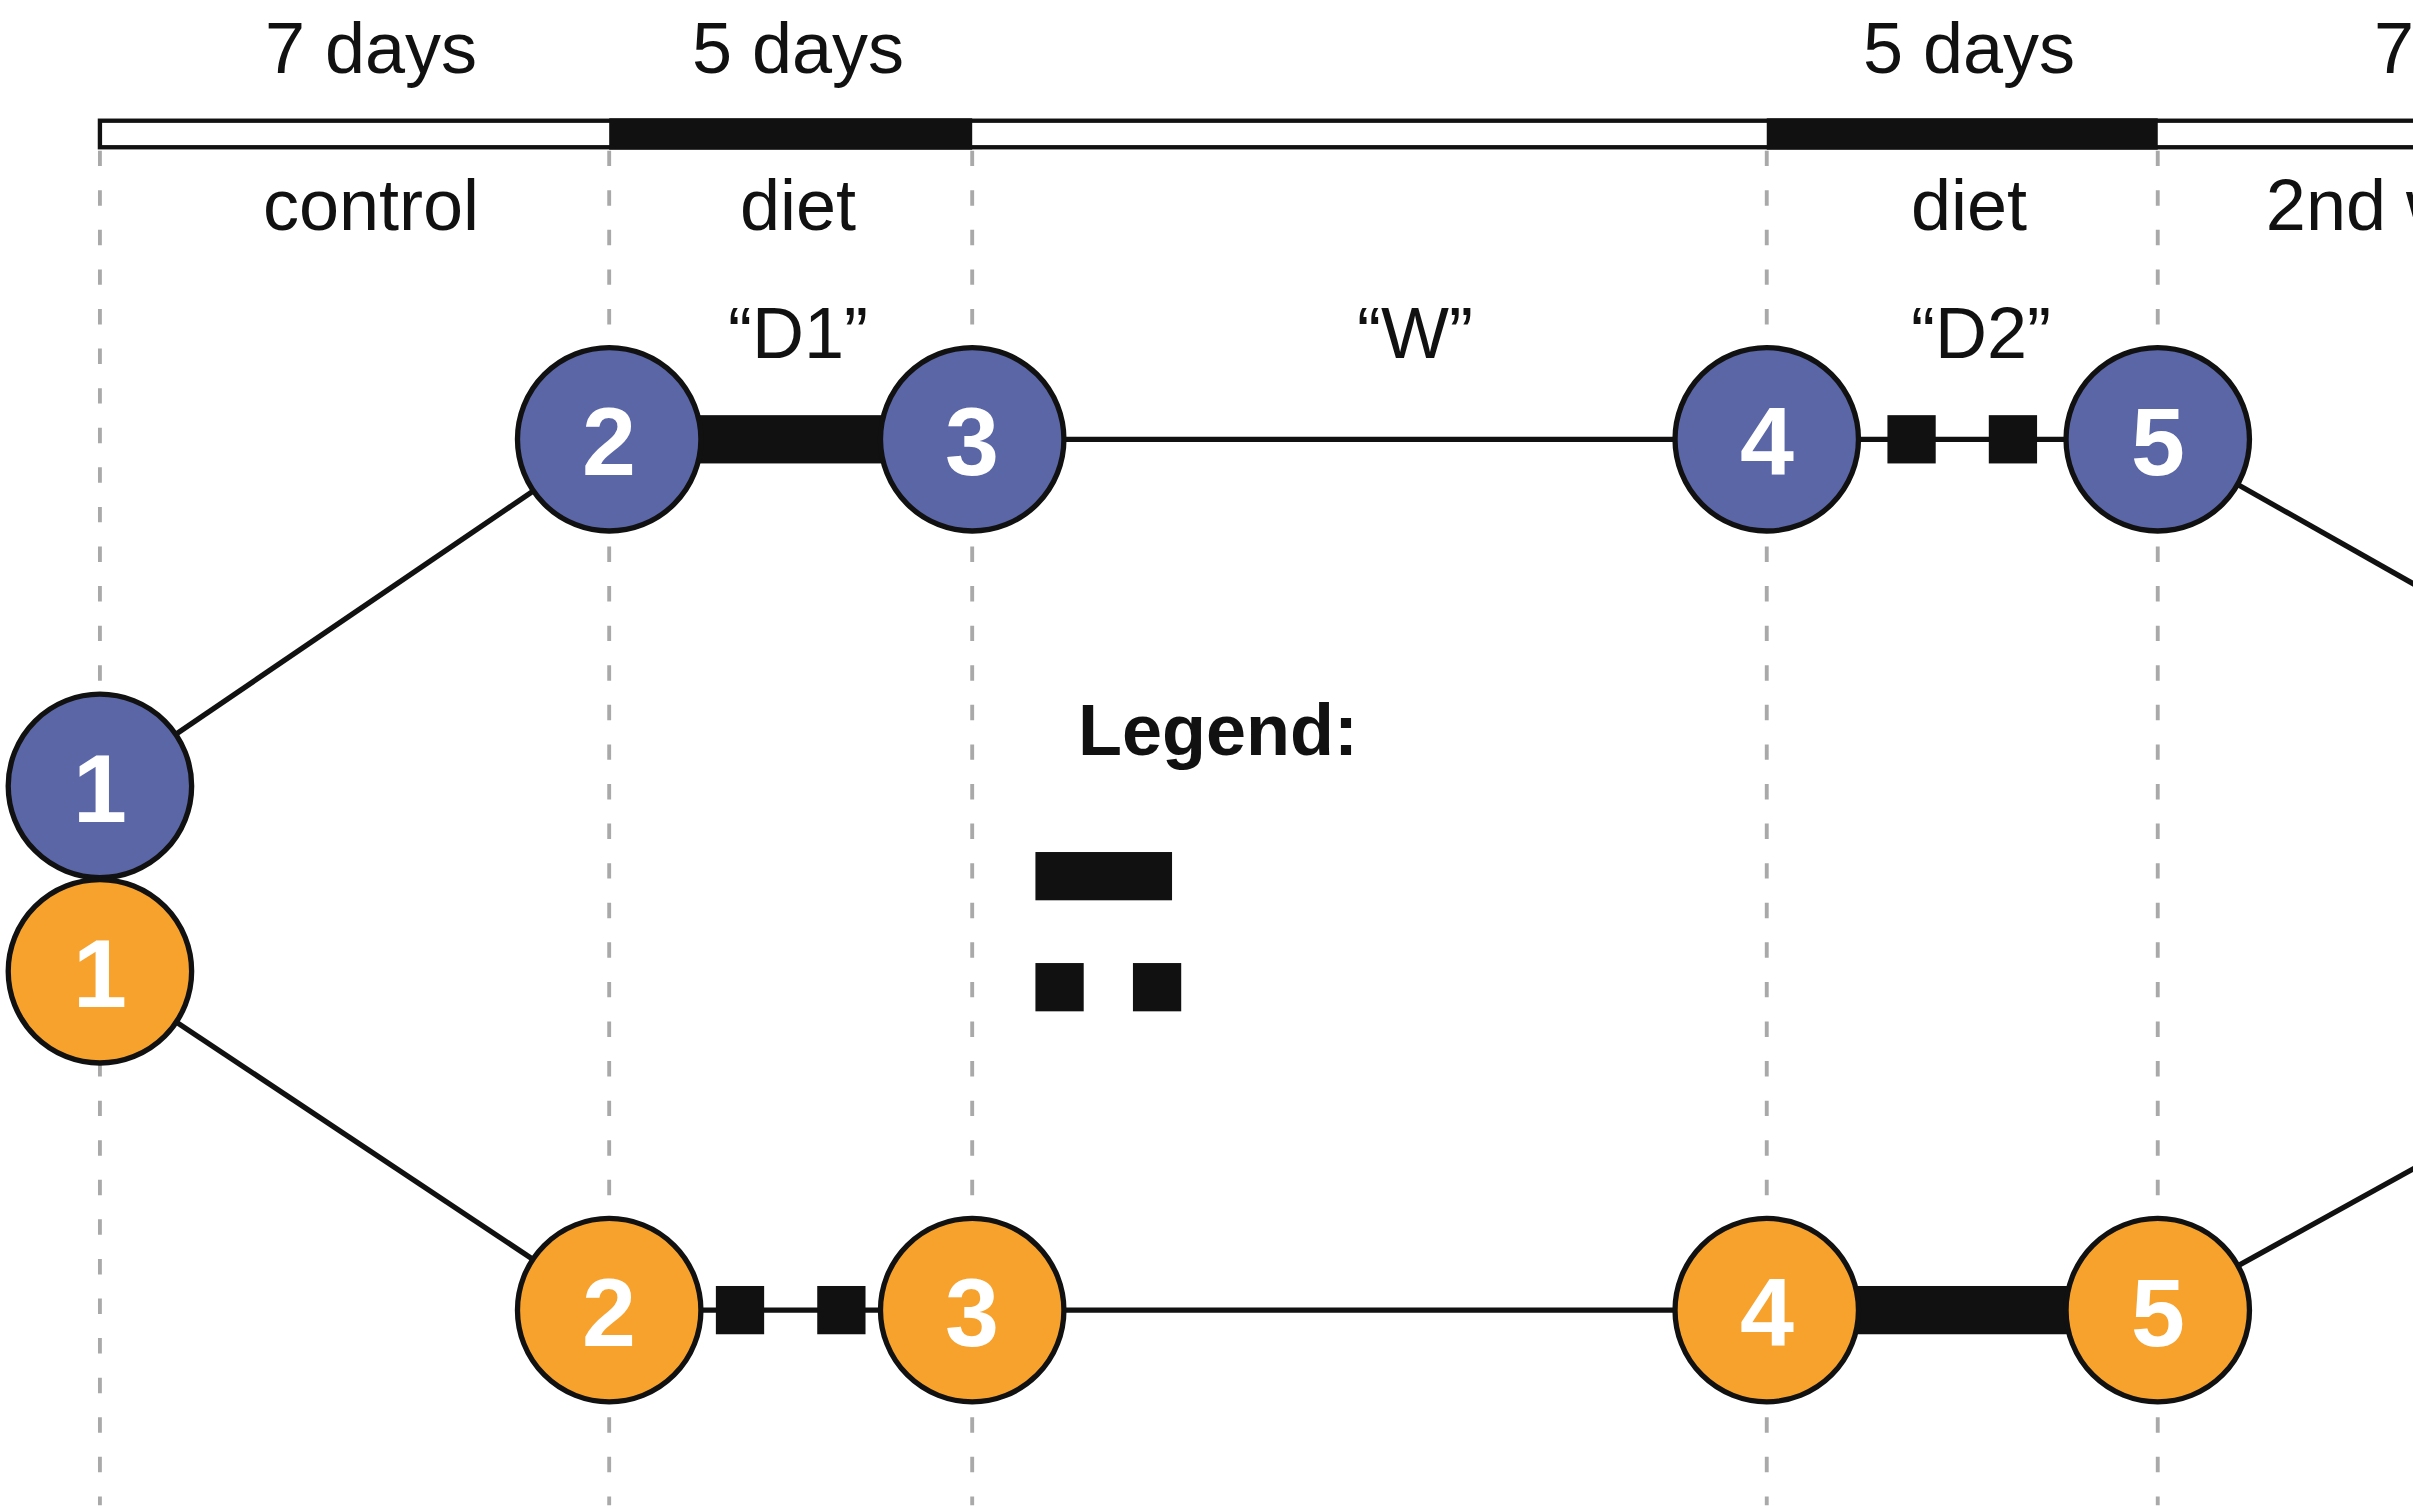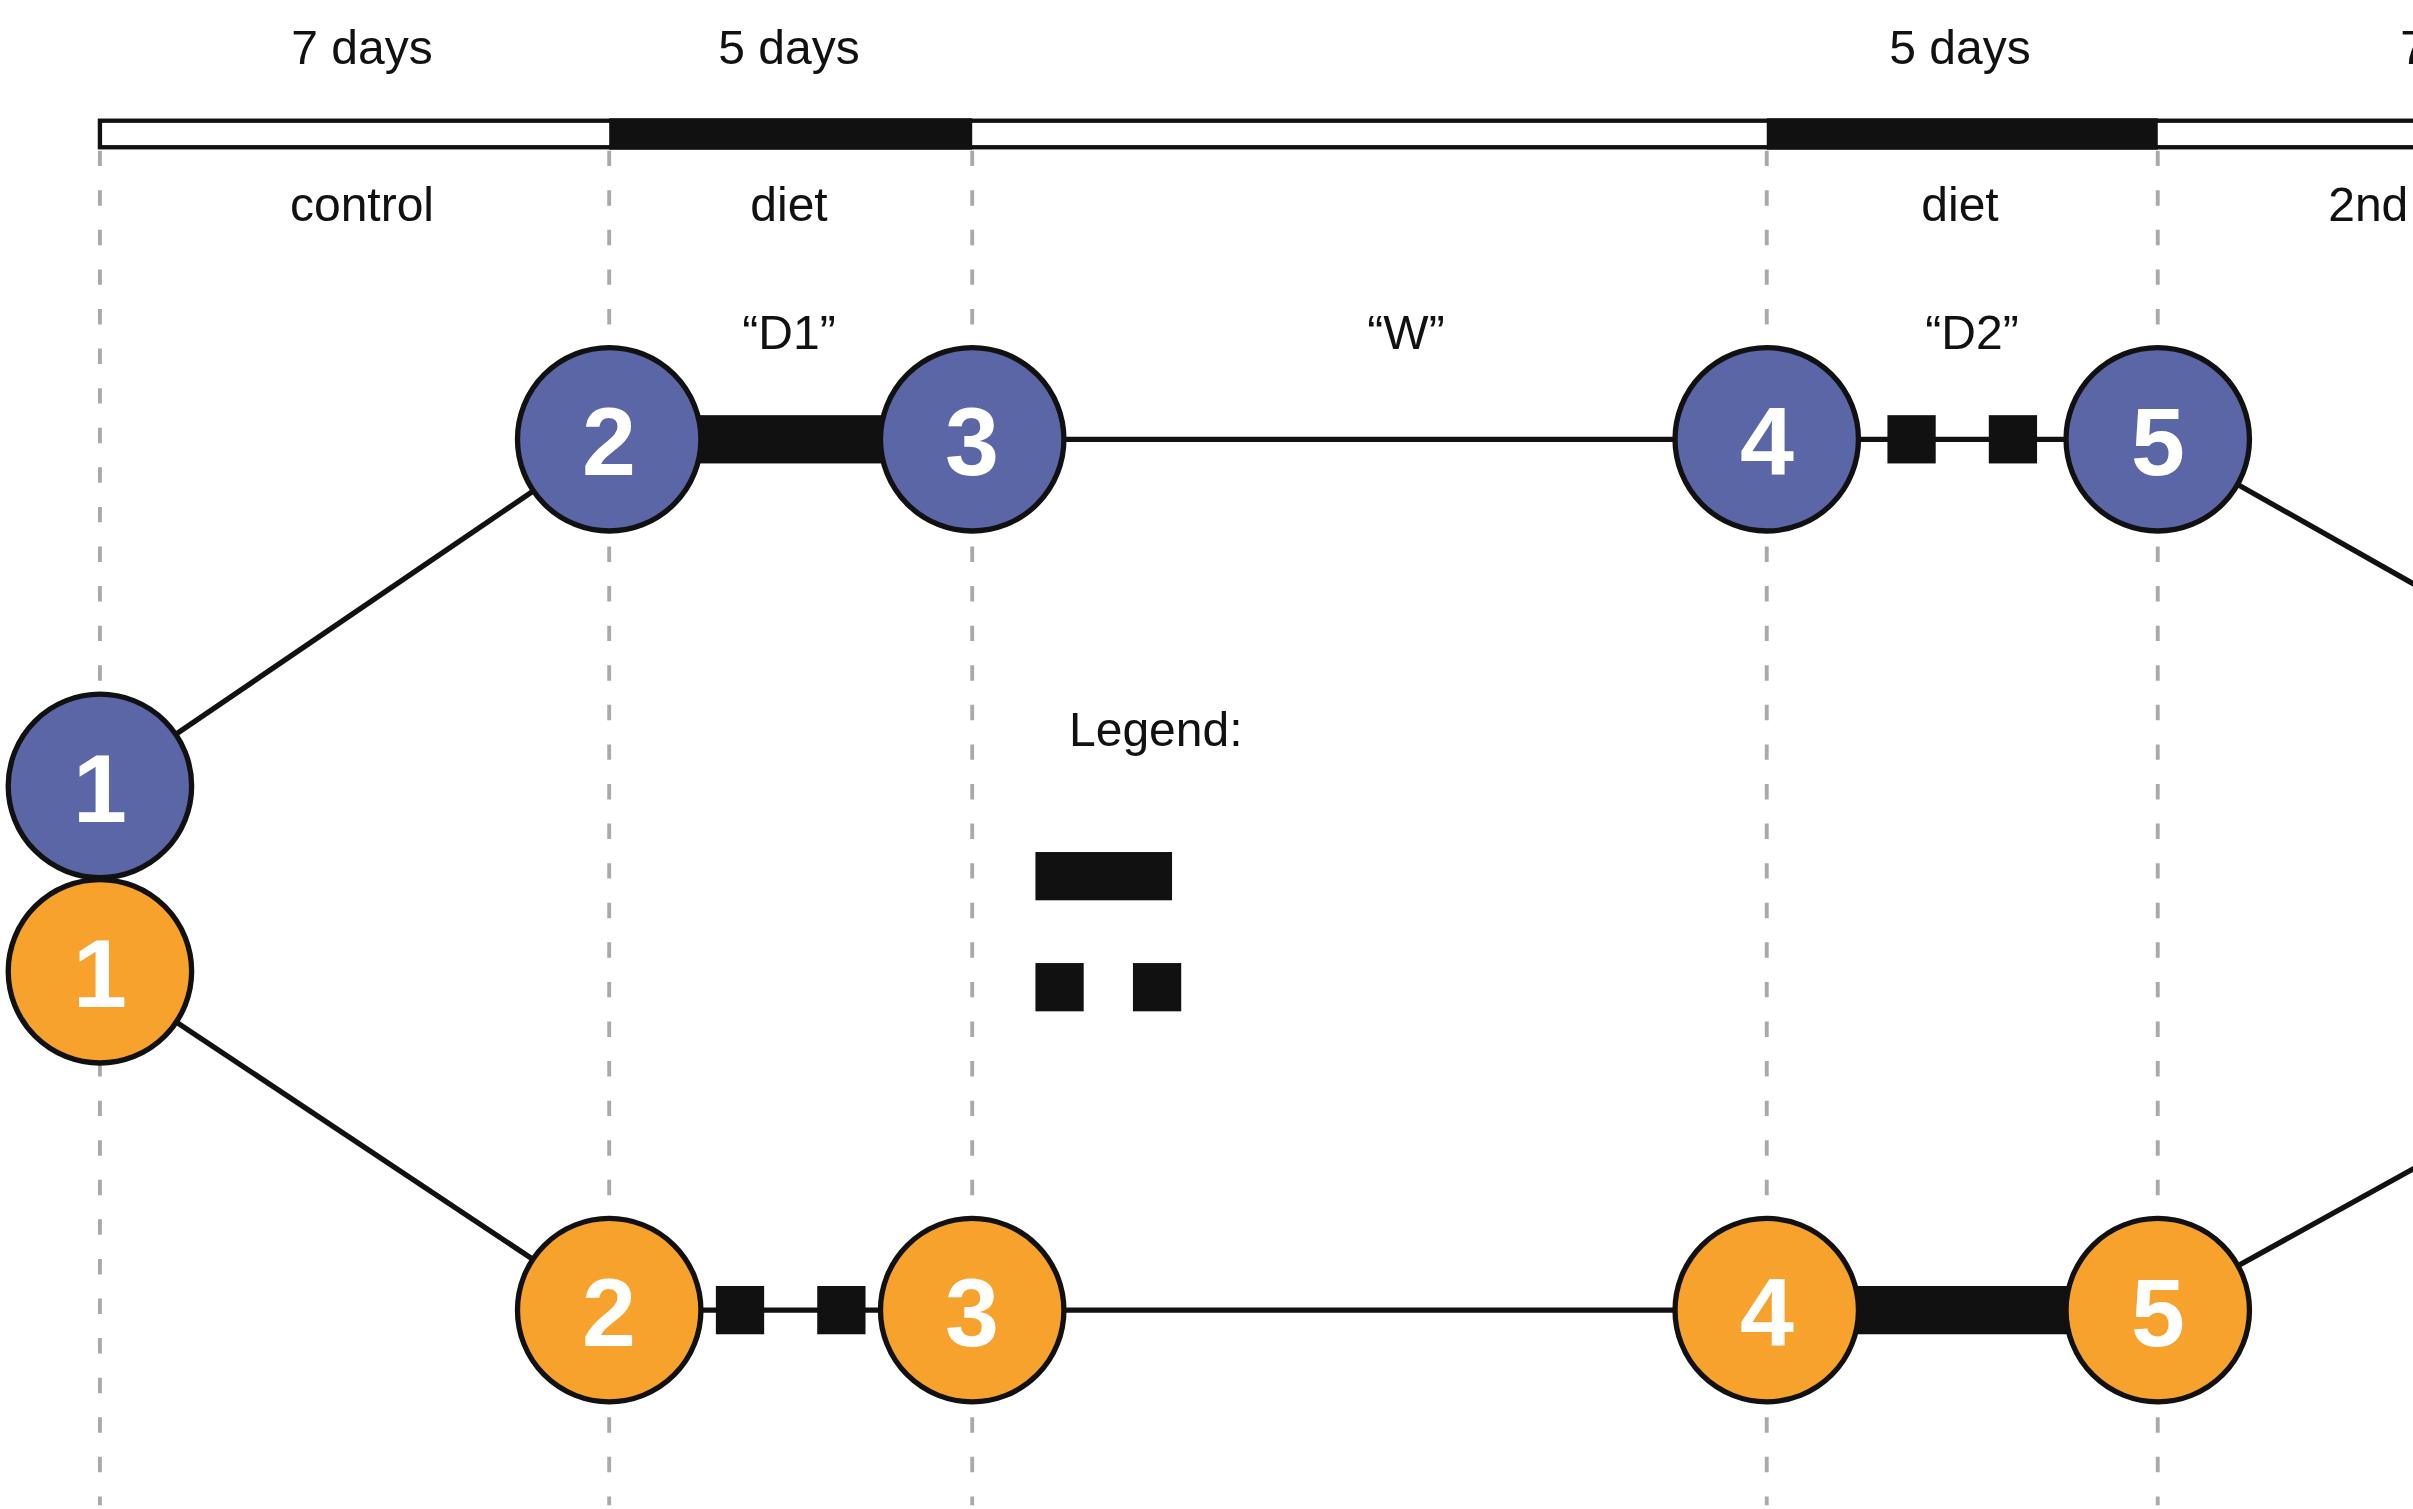"7 days" .t { font-size: 48px -> 72px; margin-left: none -> 9px }
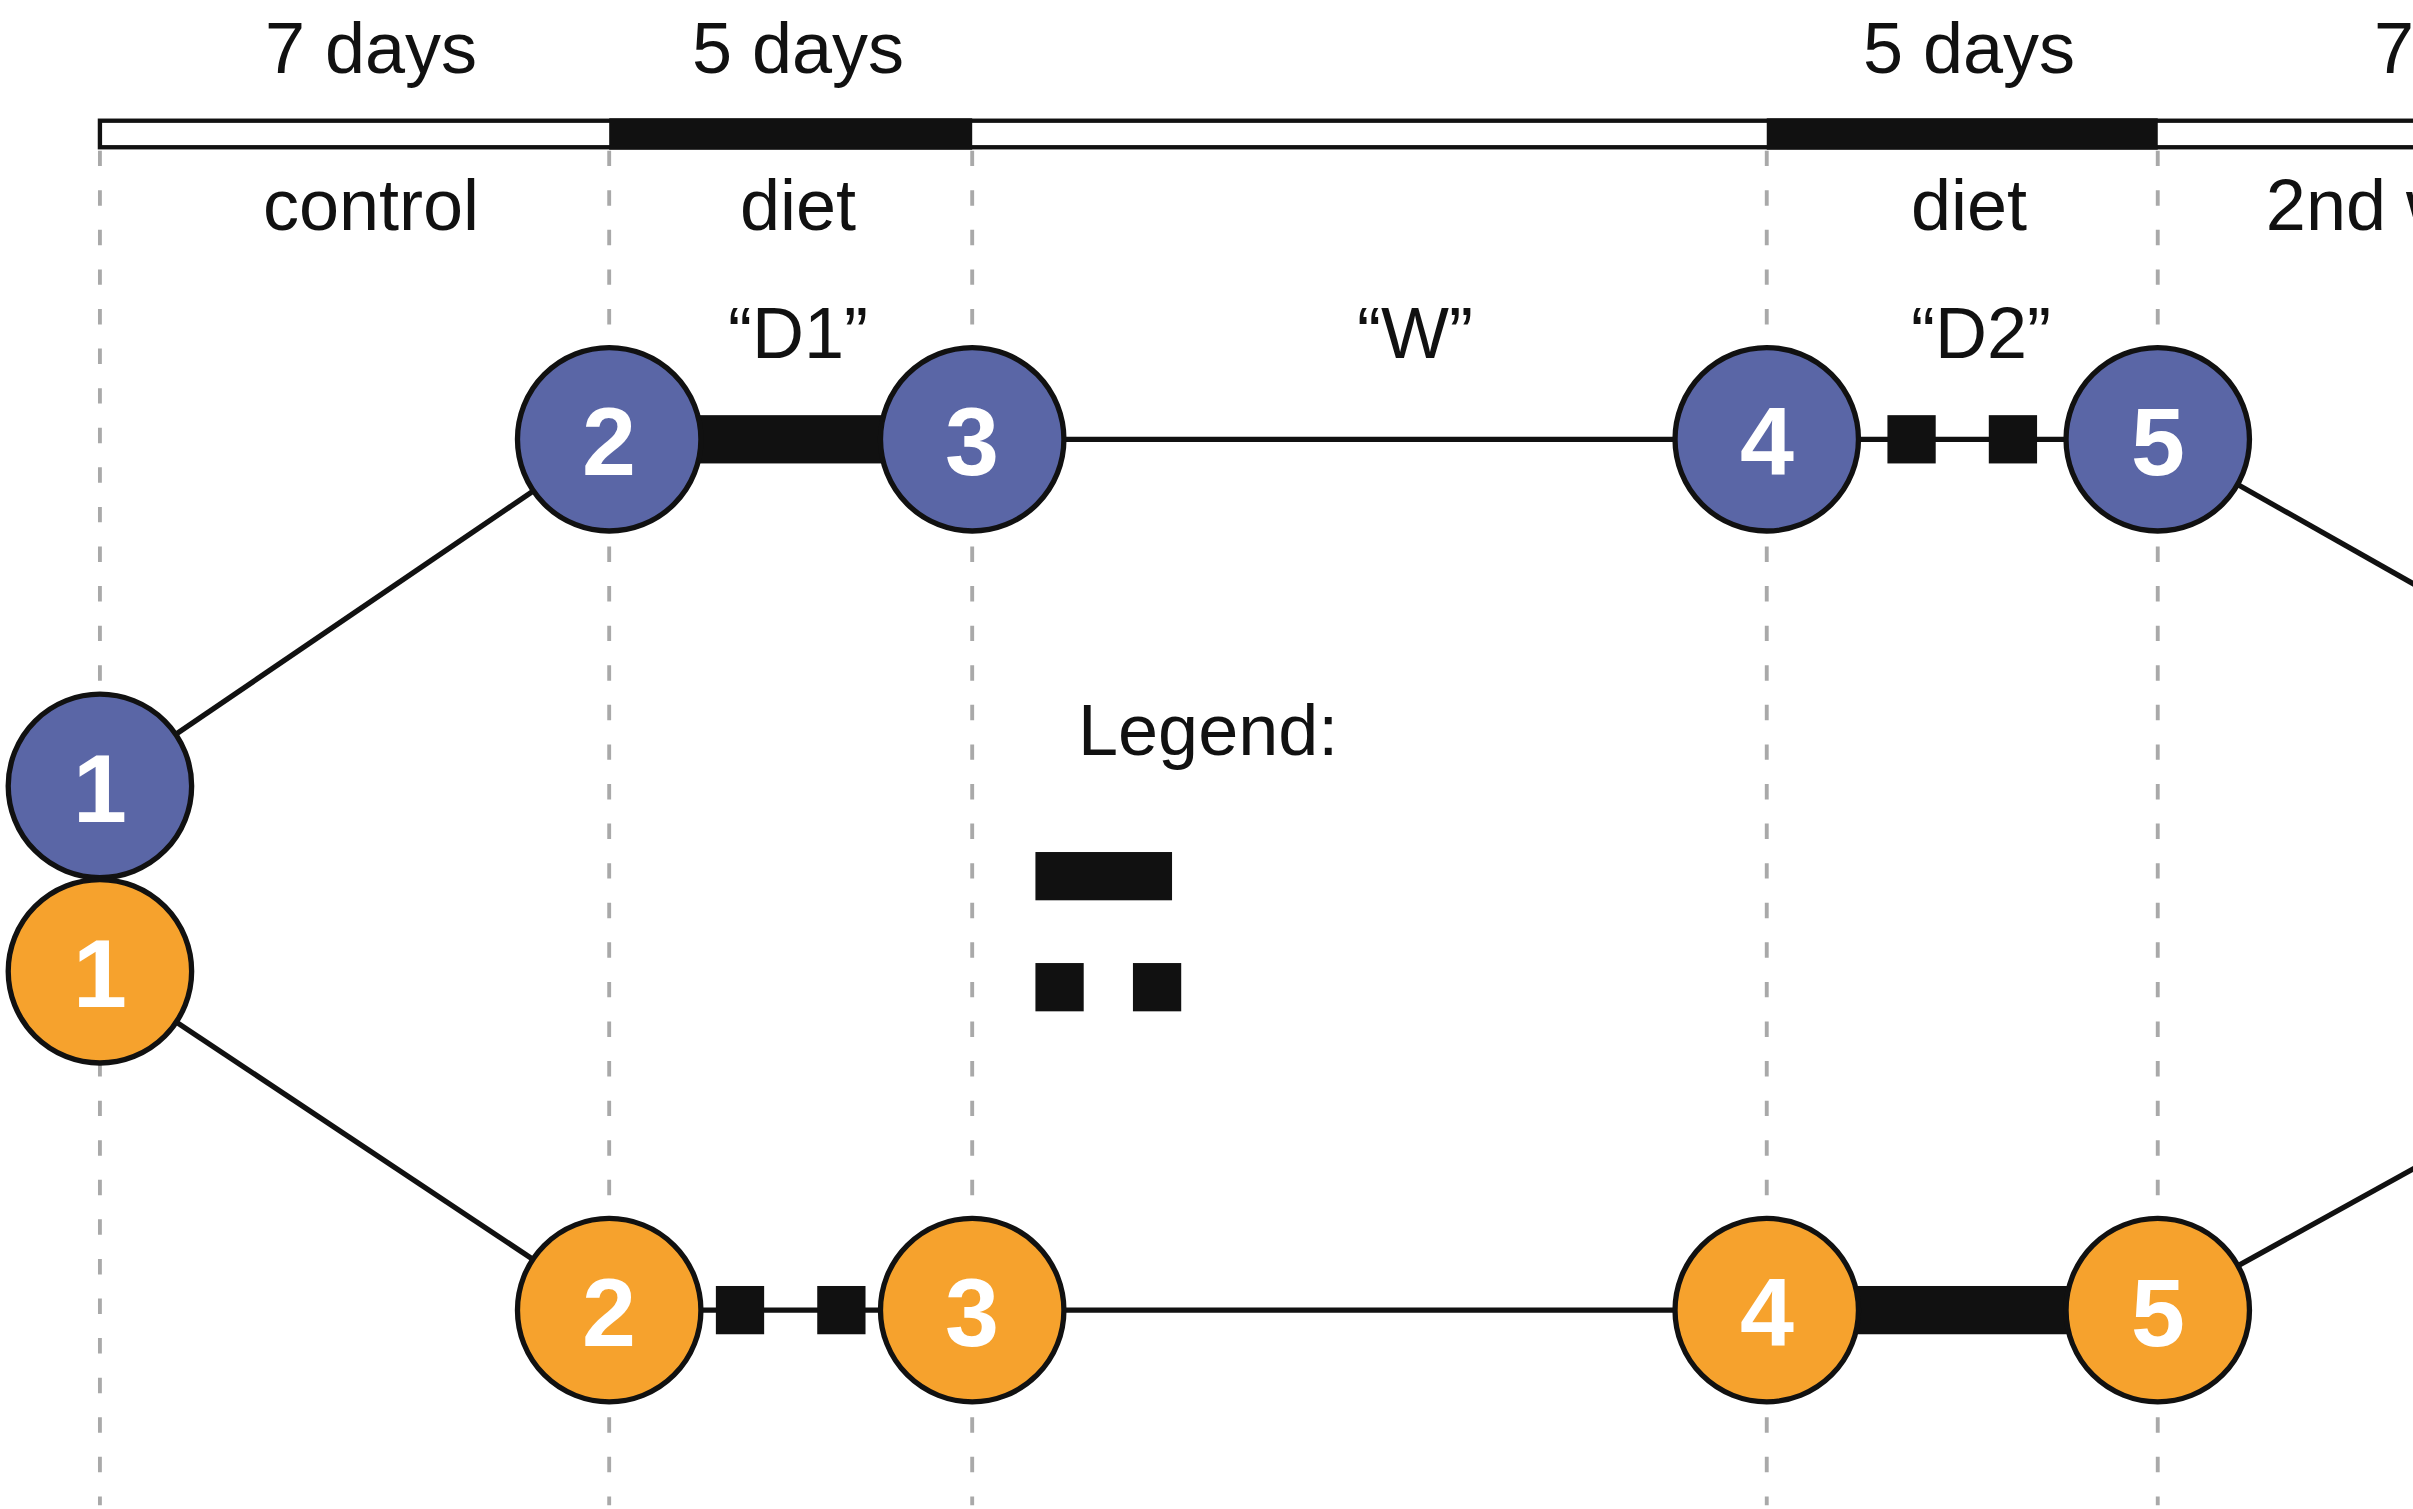"Legend:" .t.left { font-weight: none -> bold }
